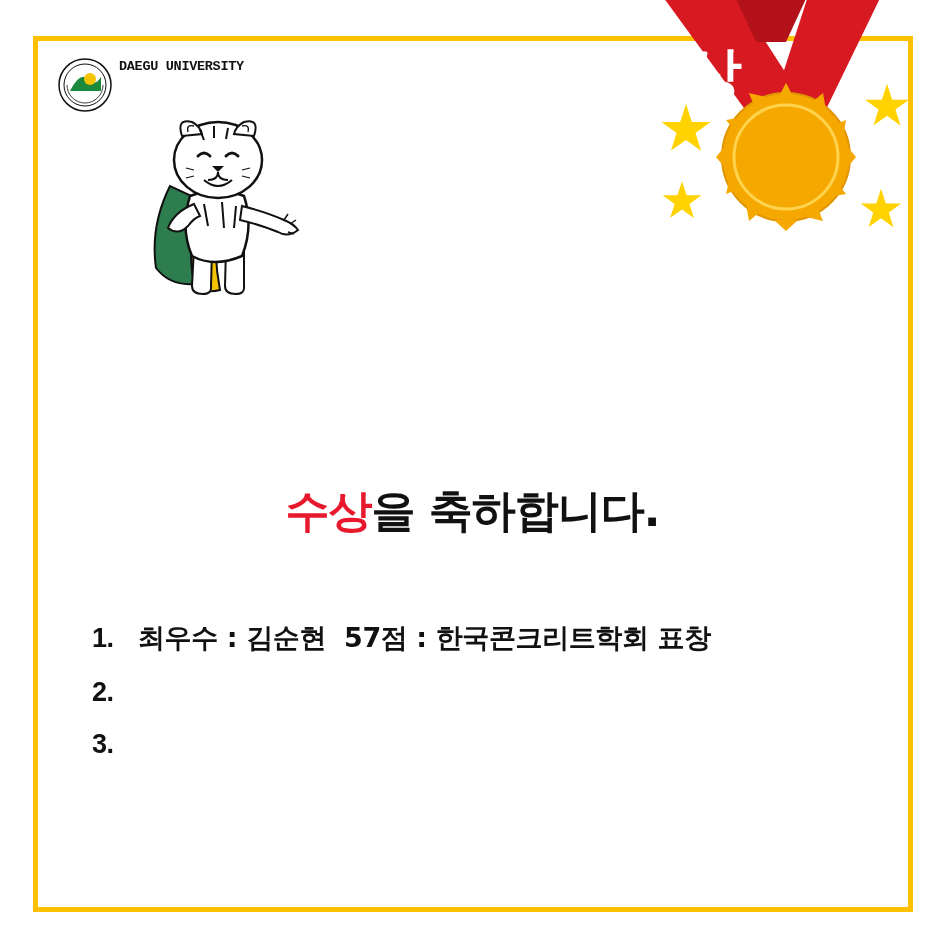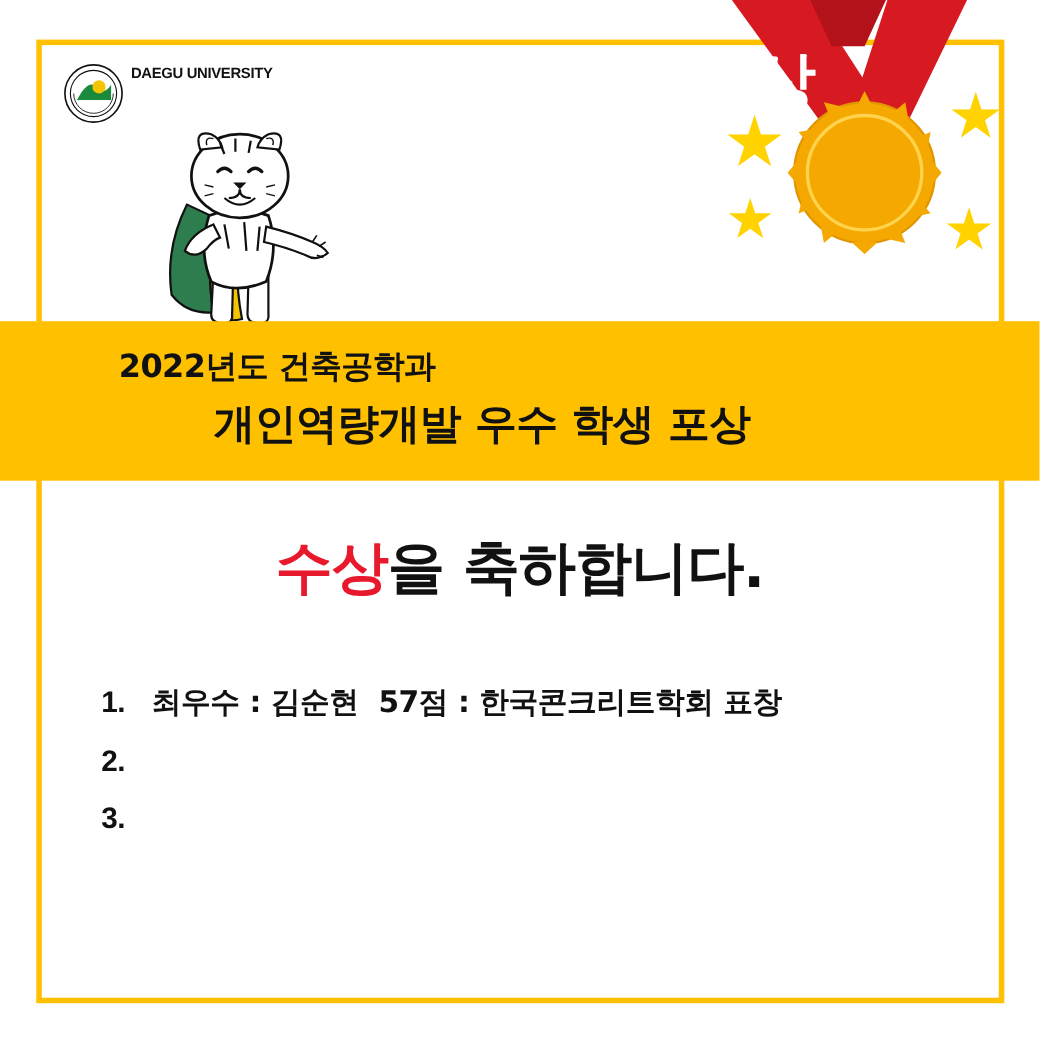"DAEGU UNIVERSITY" .logo-en { font-family: Liberation Sans, sans-serif -> Liberation Mono, monospace }
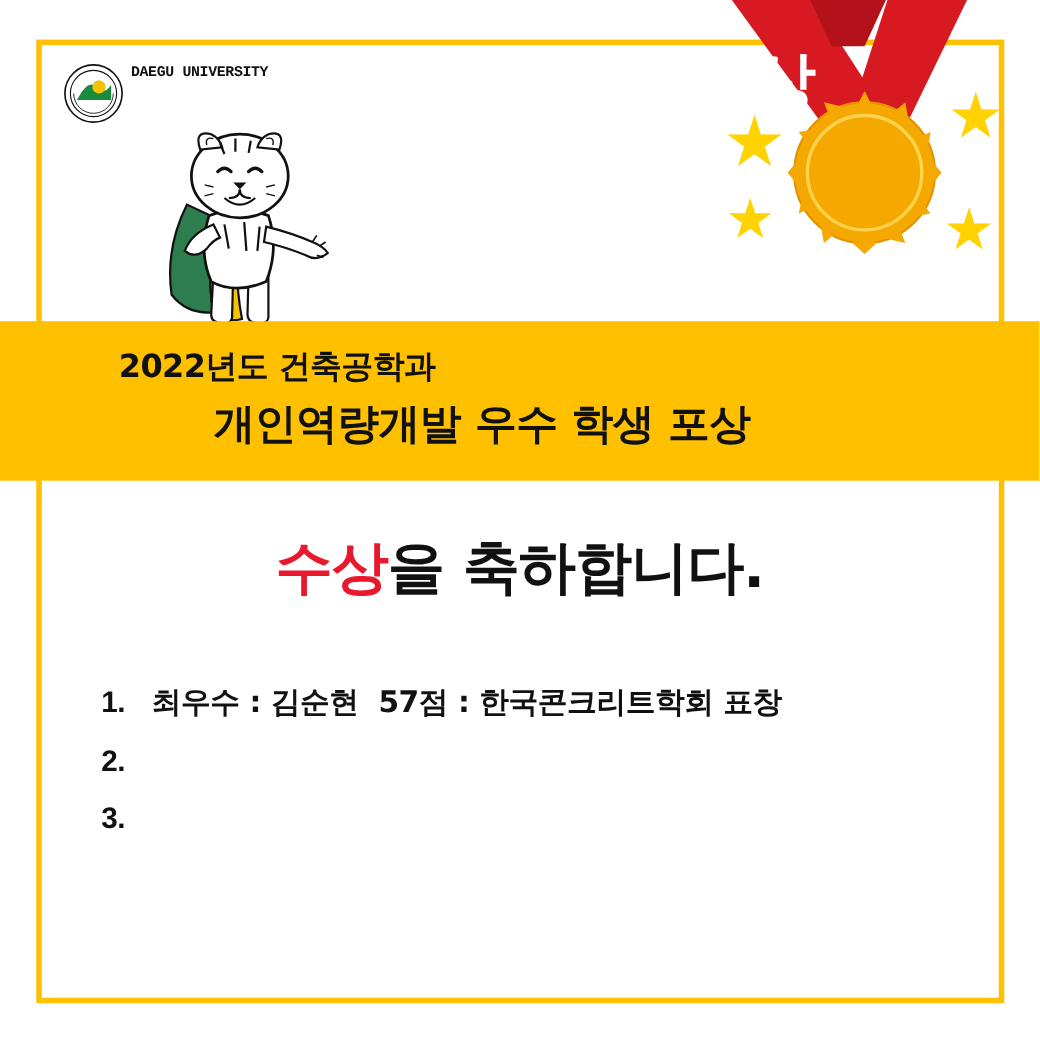"2022년도 건축공학과" div.banner { html: <div> <div>2022년도 건축공학과</div> <div>개인역량개발 우수 학생 포상</div> </div> -> none }
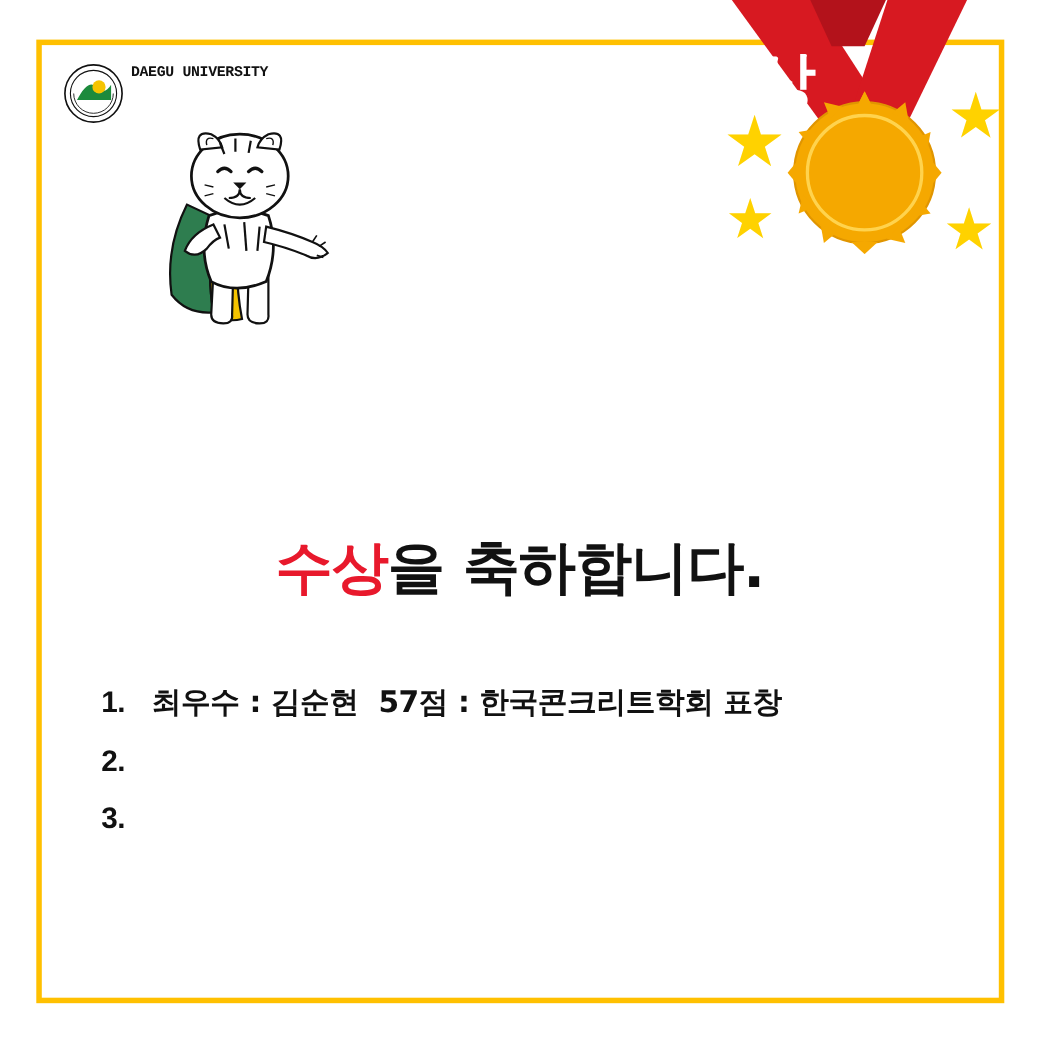"수상을 축하합니다." .headline { font-size: 52px -> 44px }
